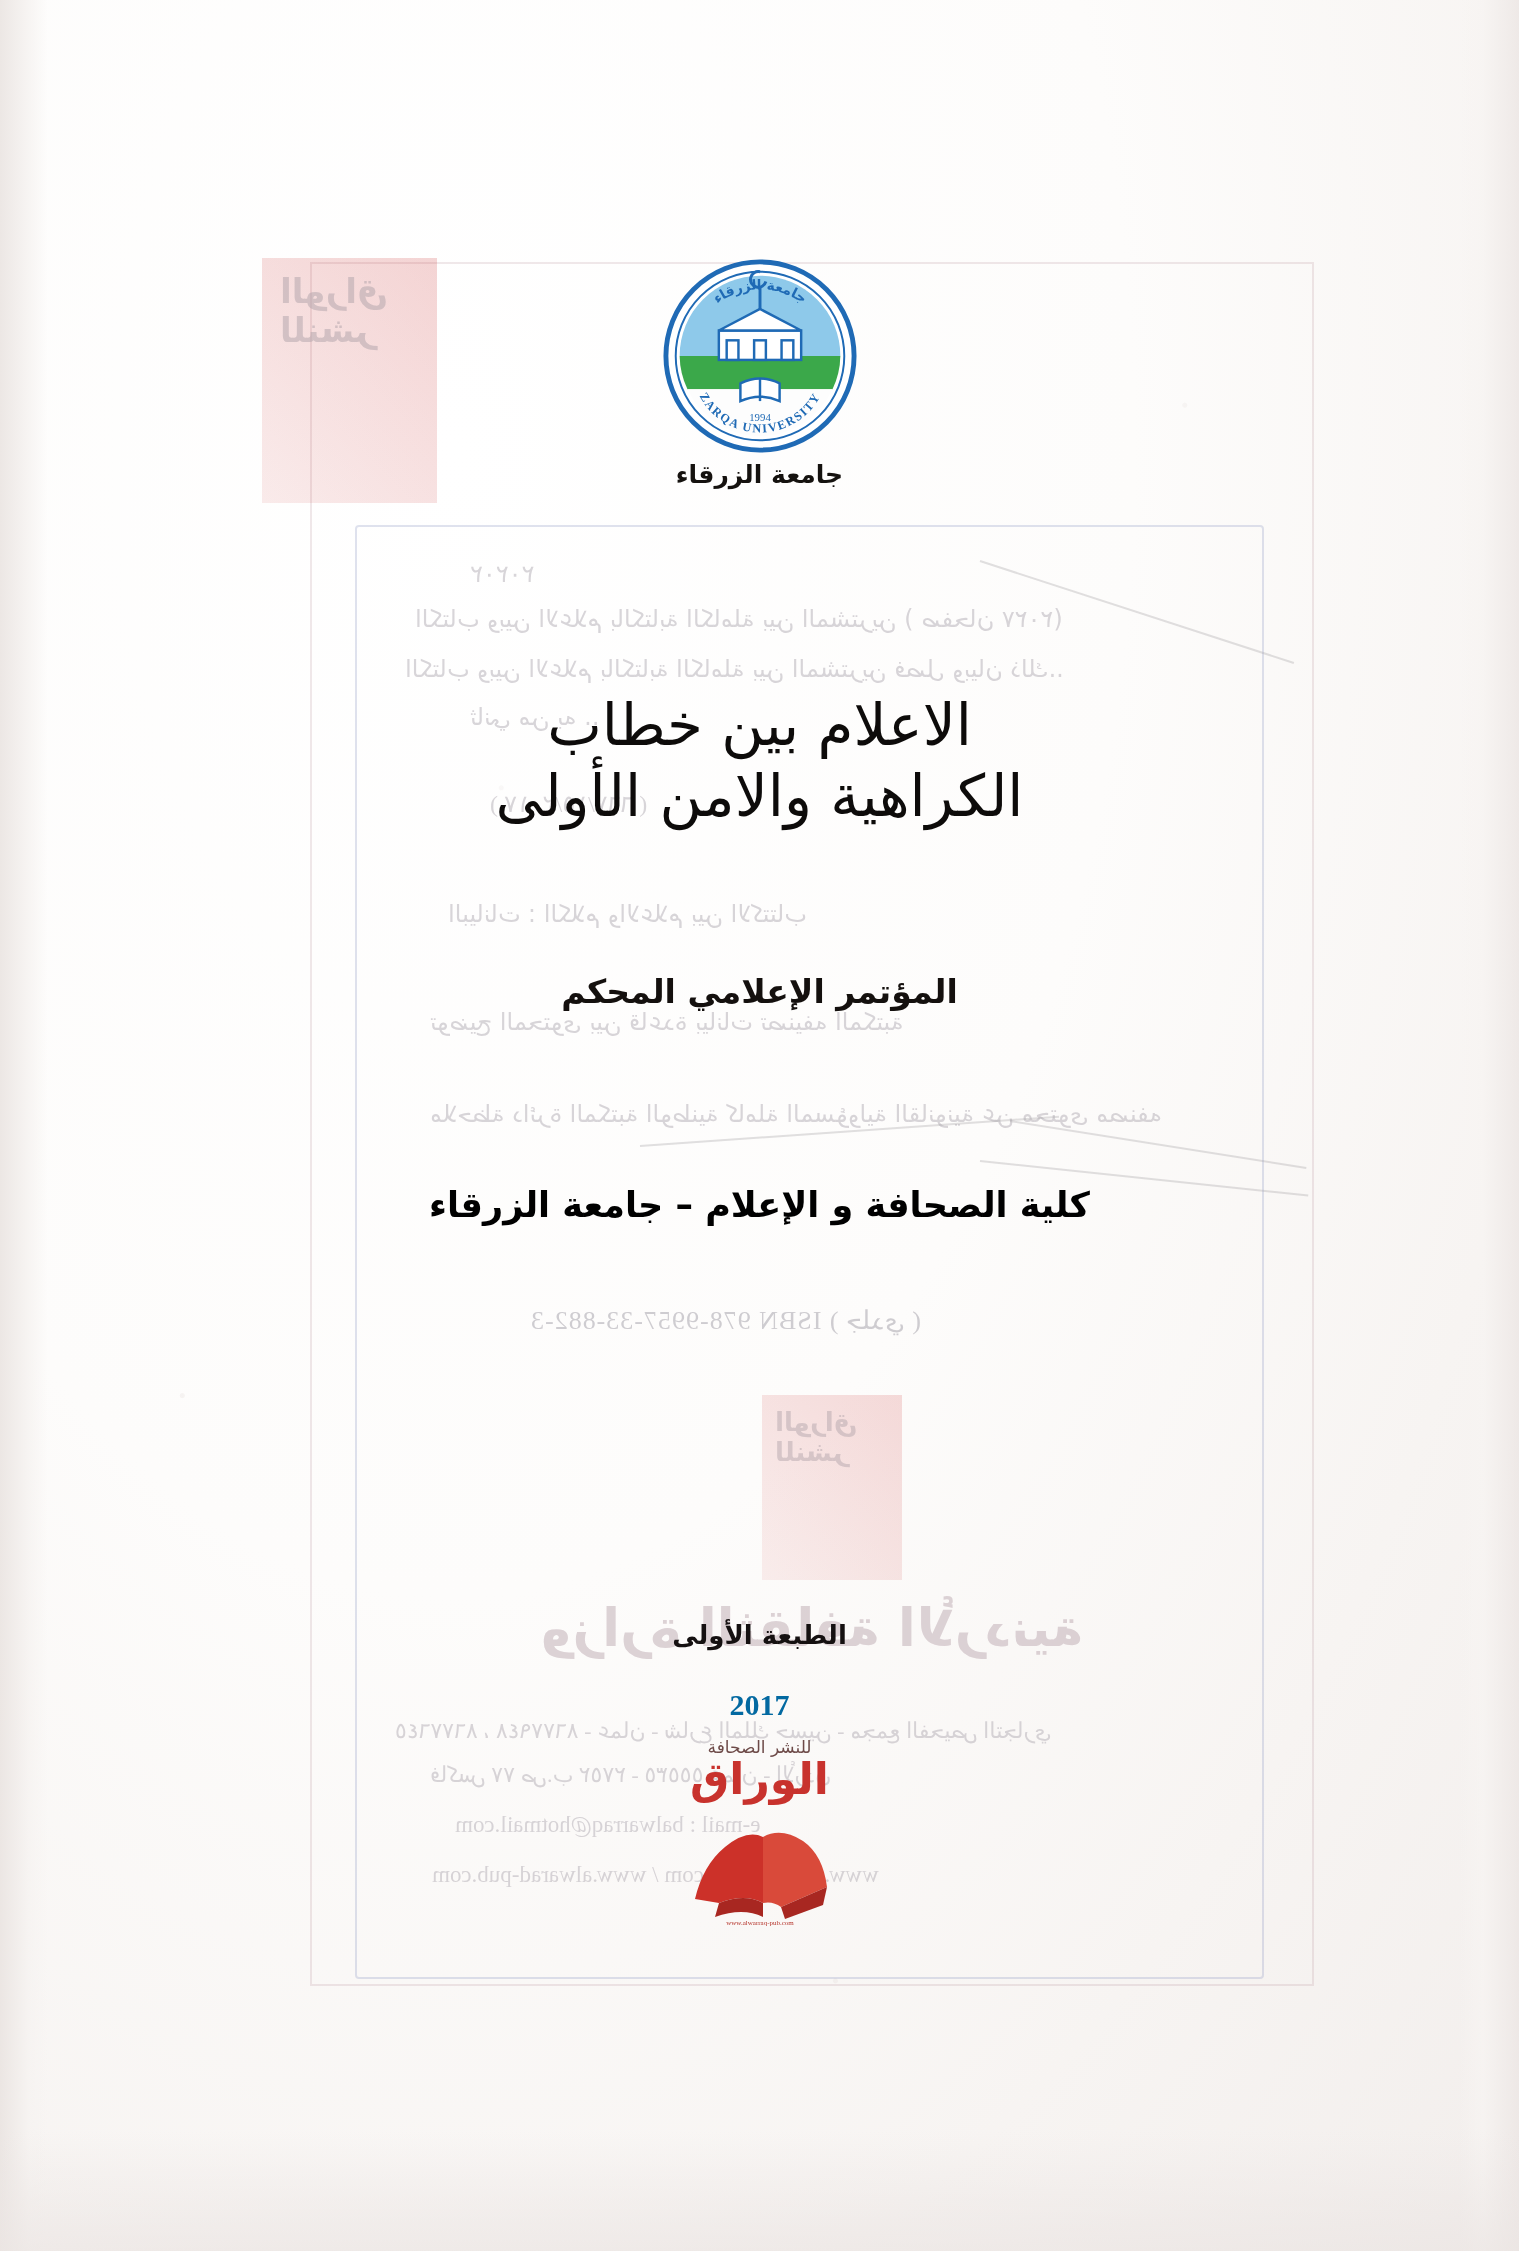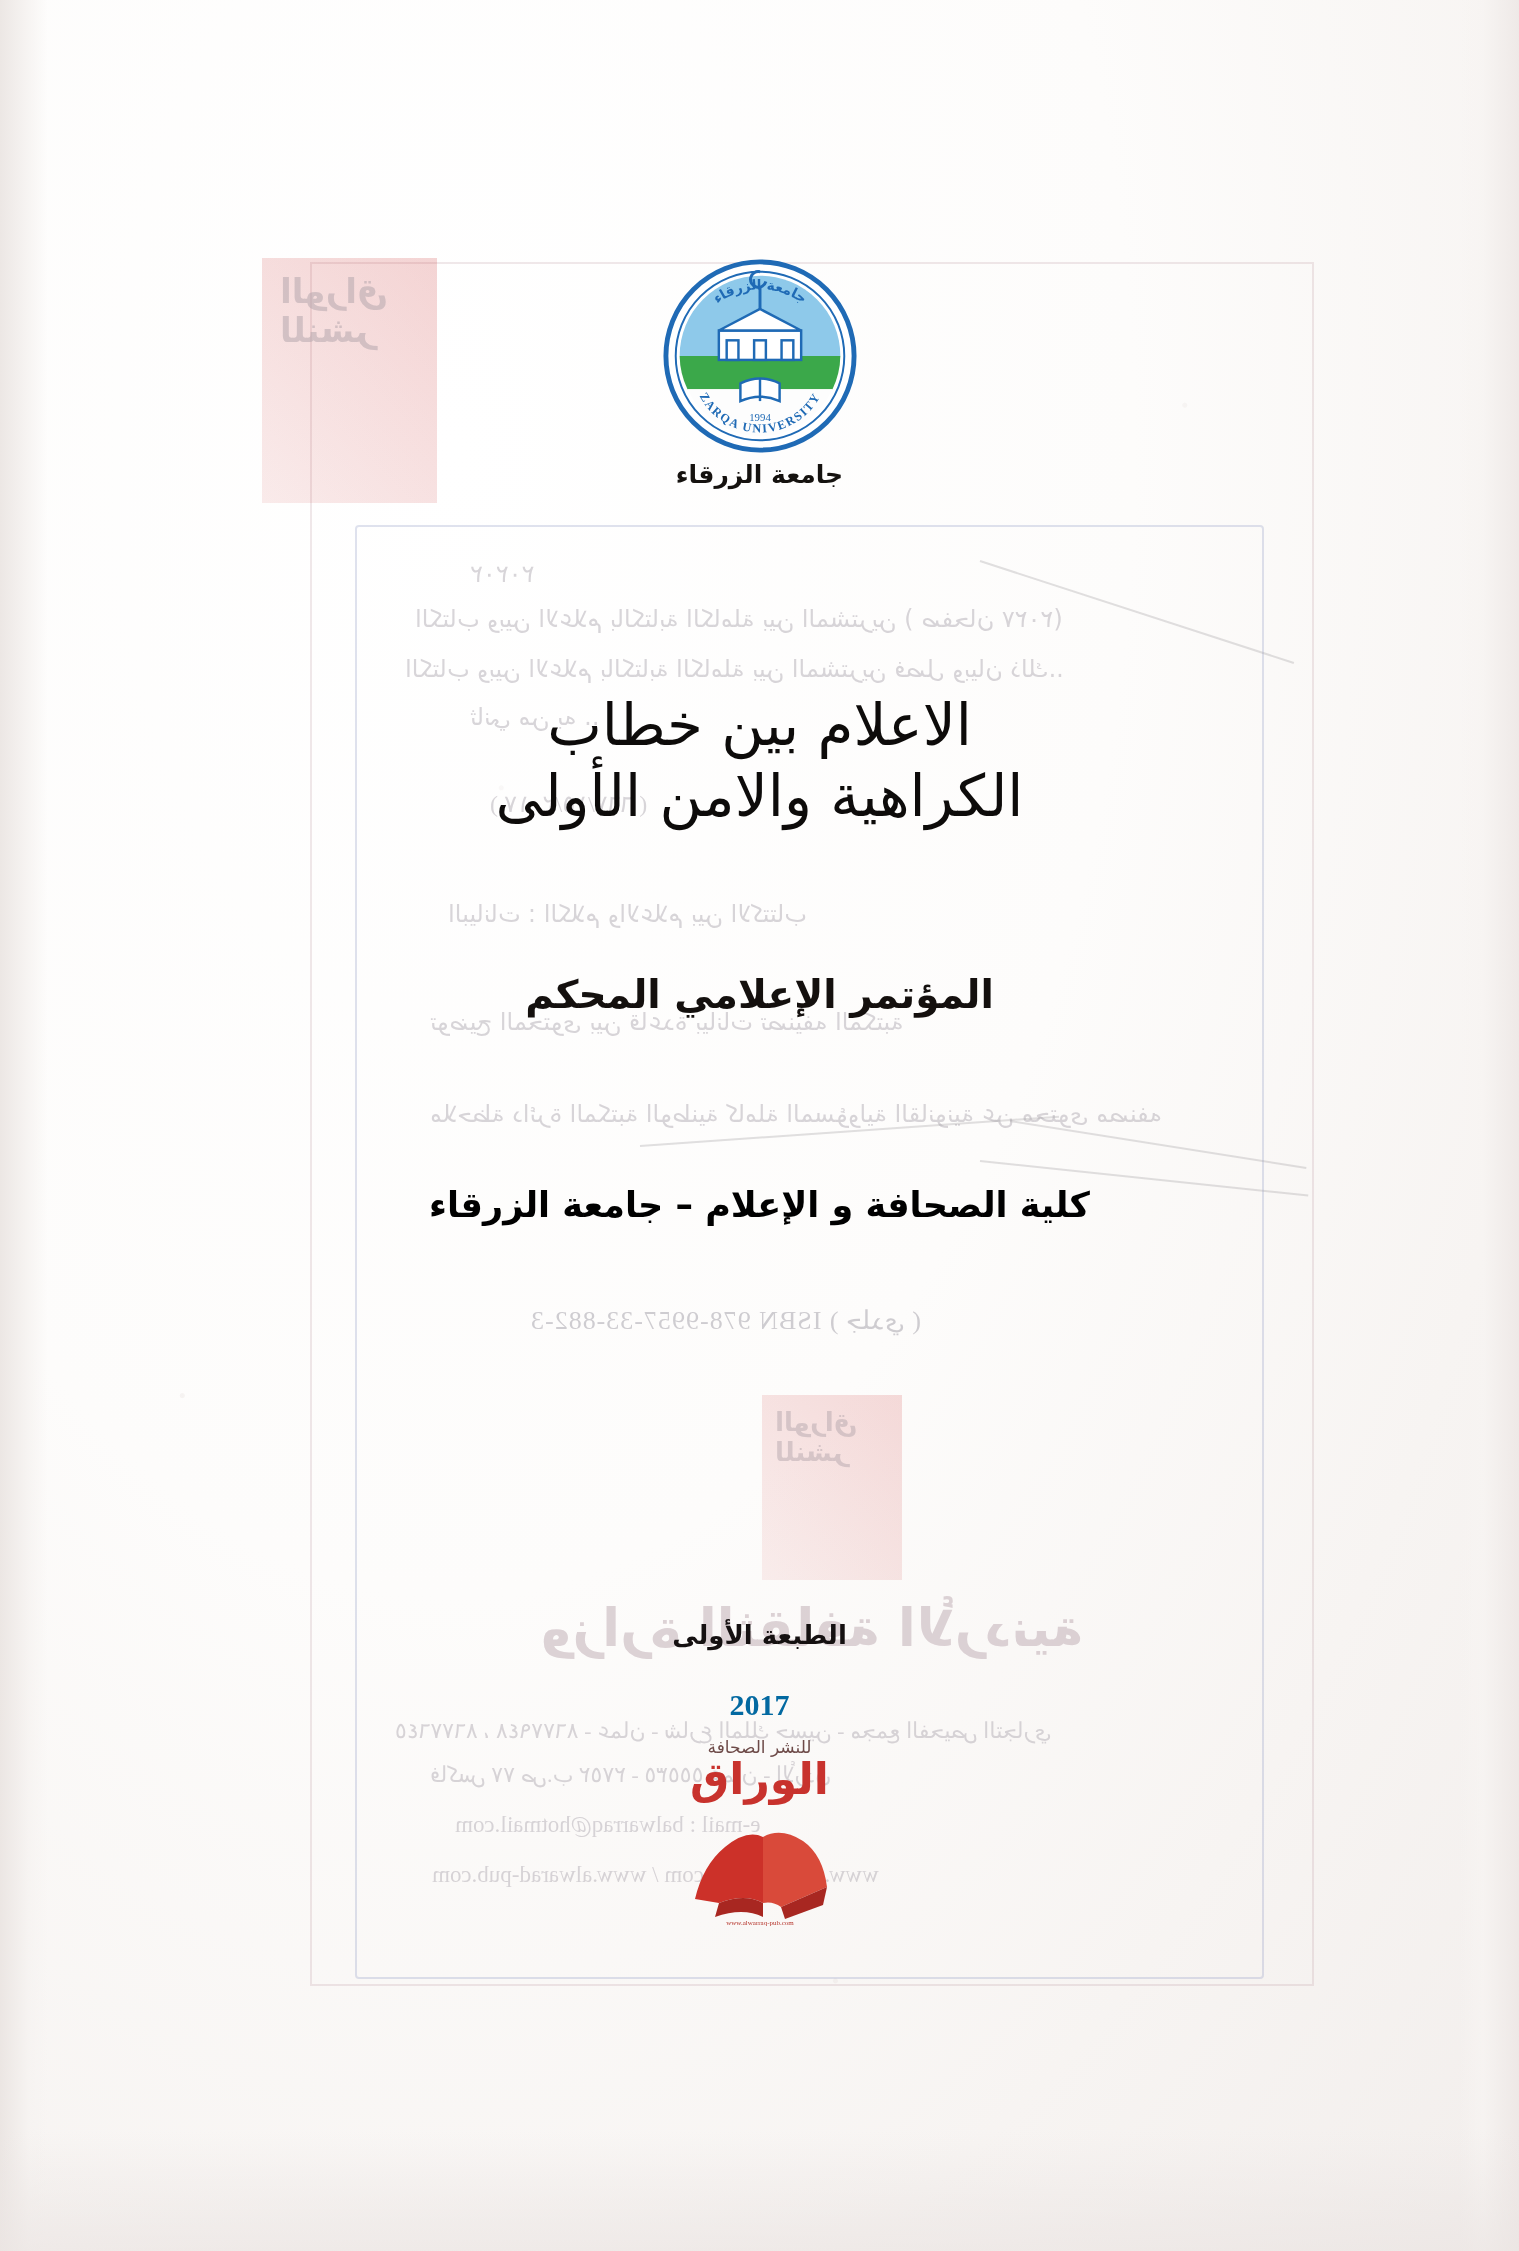"المؤتمر الإعلامي المحكم" .subtitle { font-size: 39px -> 33px }
